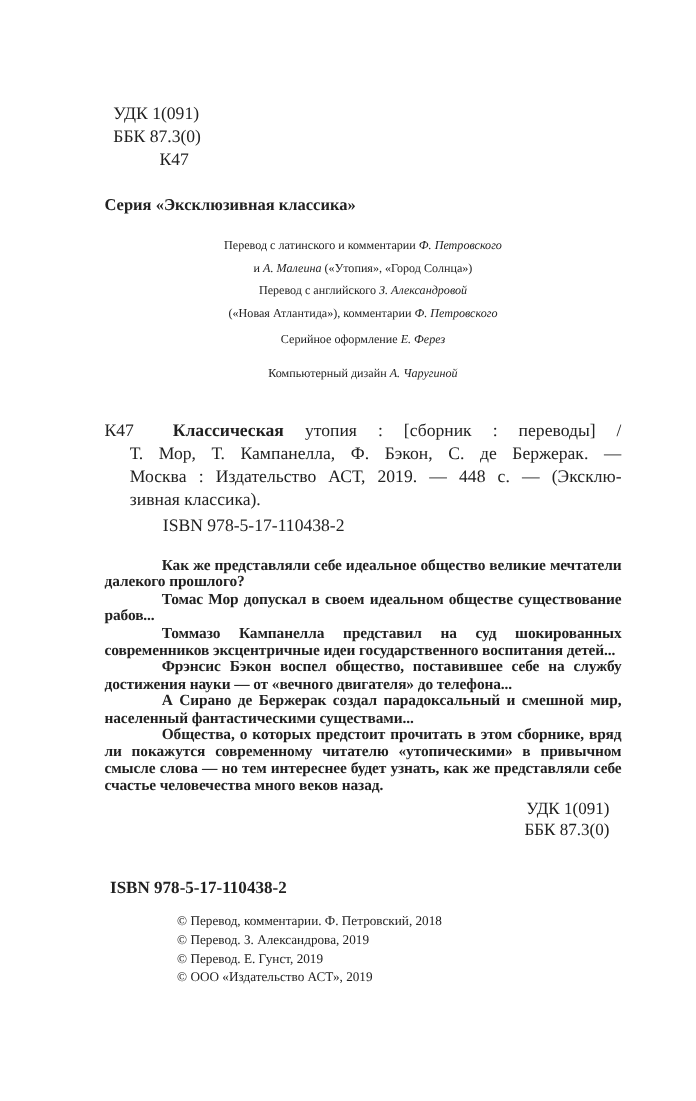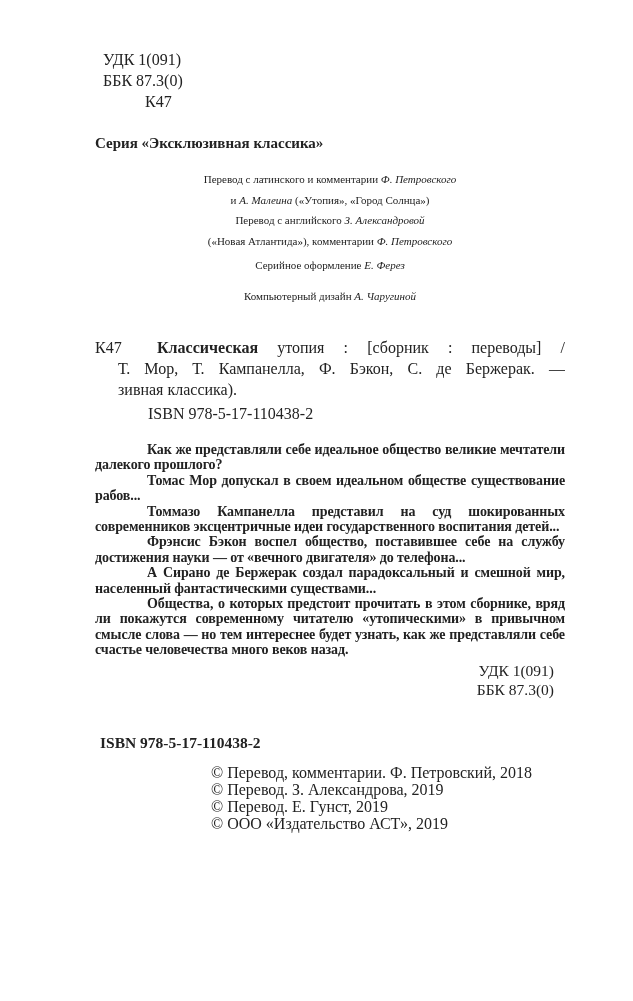"УДК 1(091)" .page { padding-top: 49px -> 93px }
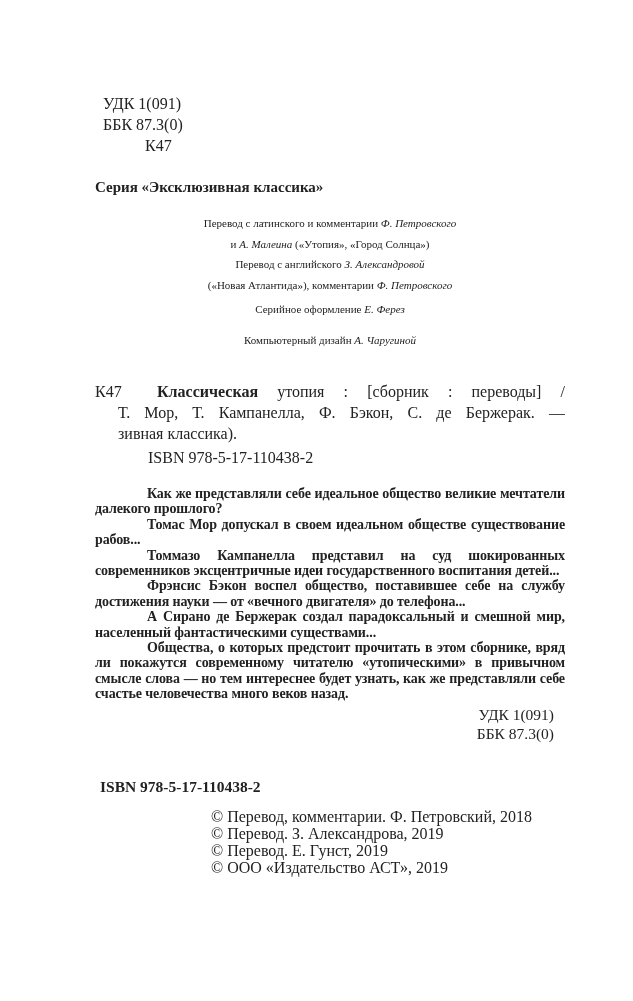"Москва : Издательство АСТ, 2019." div.jline { html: none -> <div>Москва : Издательство АСТ, 2019. — 448 с. — (Эксклю-</div> }
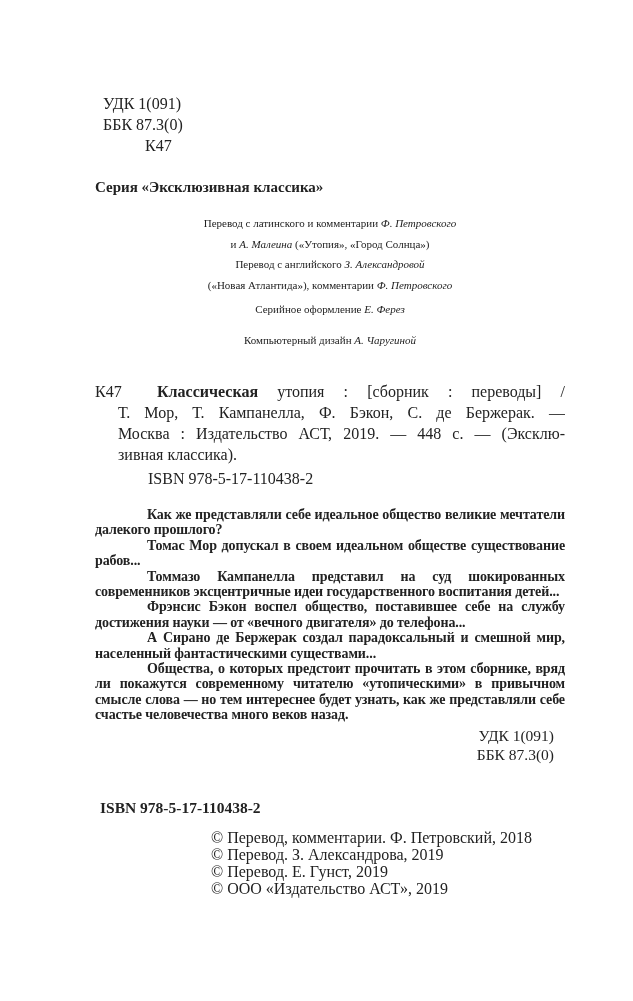"© Перевод, комментарии. Ф. Петровский," .copyrights { font-size: 16px -> 12px; margin-left: 116px -> 66px }
